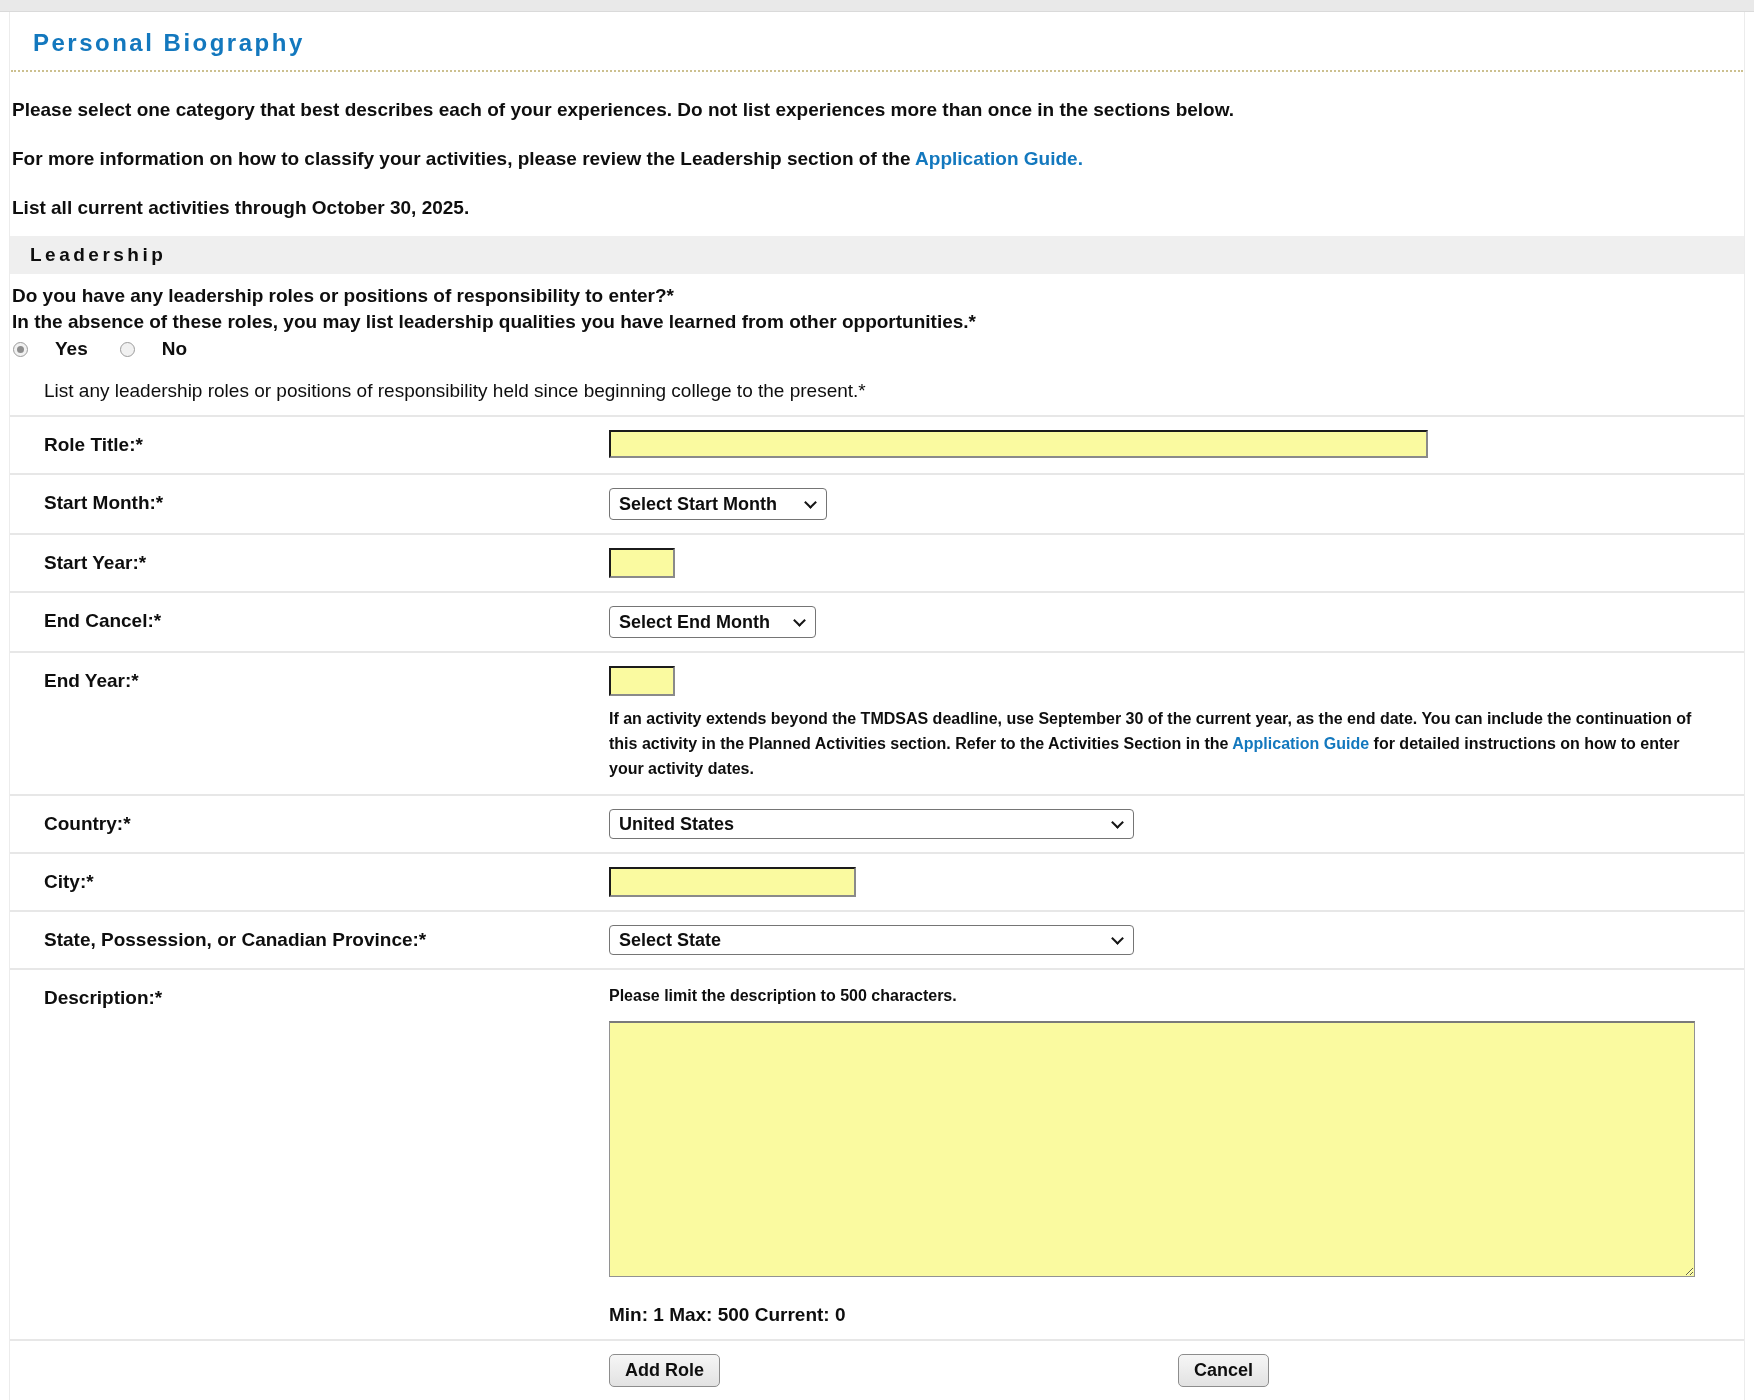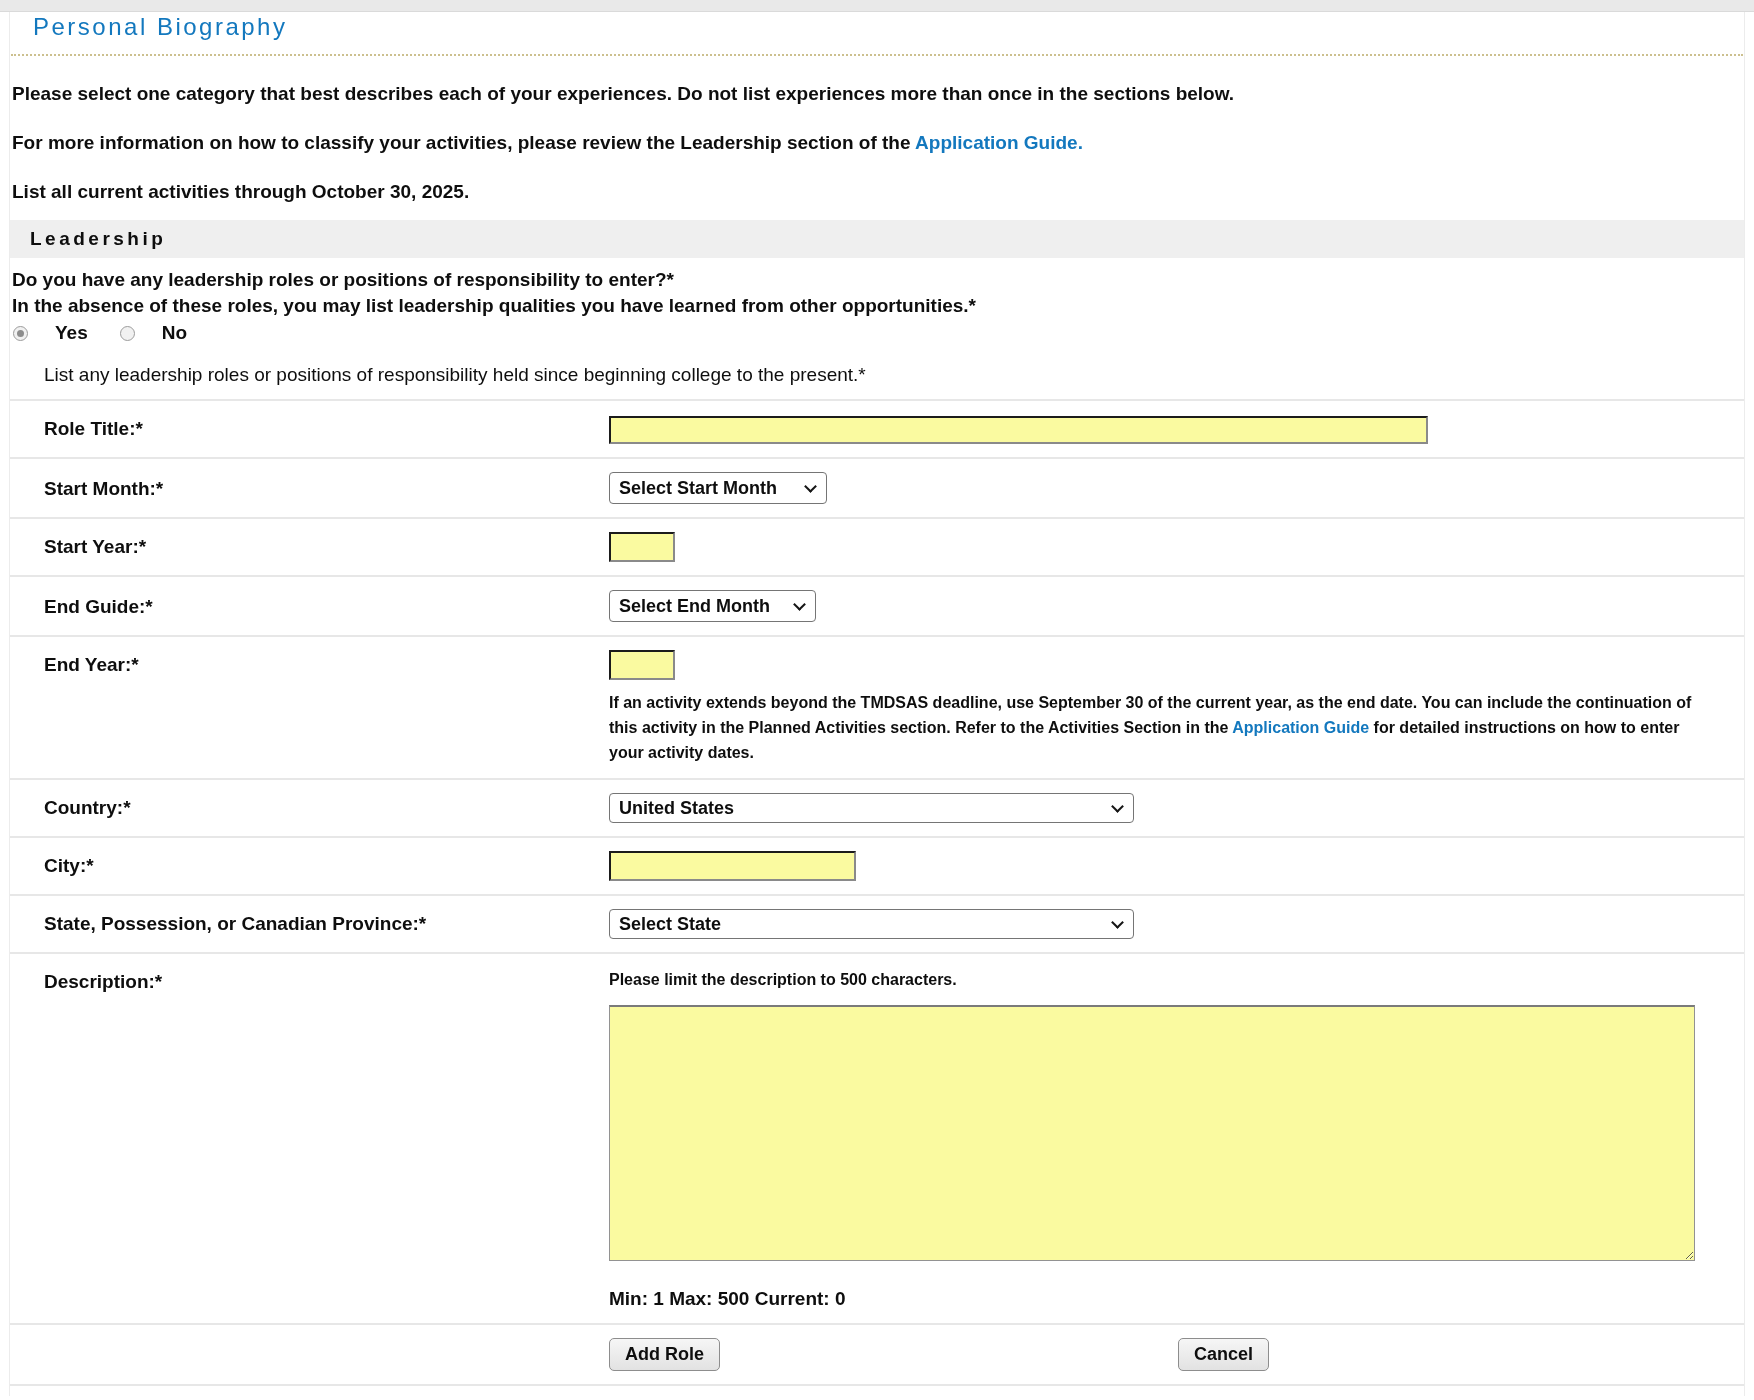"Personal Biography" .page-title { font-weight: normal -> bold; padding: 1px 0 13px 23px -> 17px 0 13px 23px }
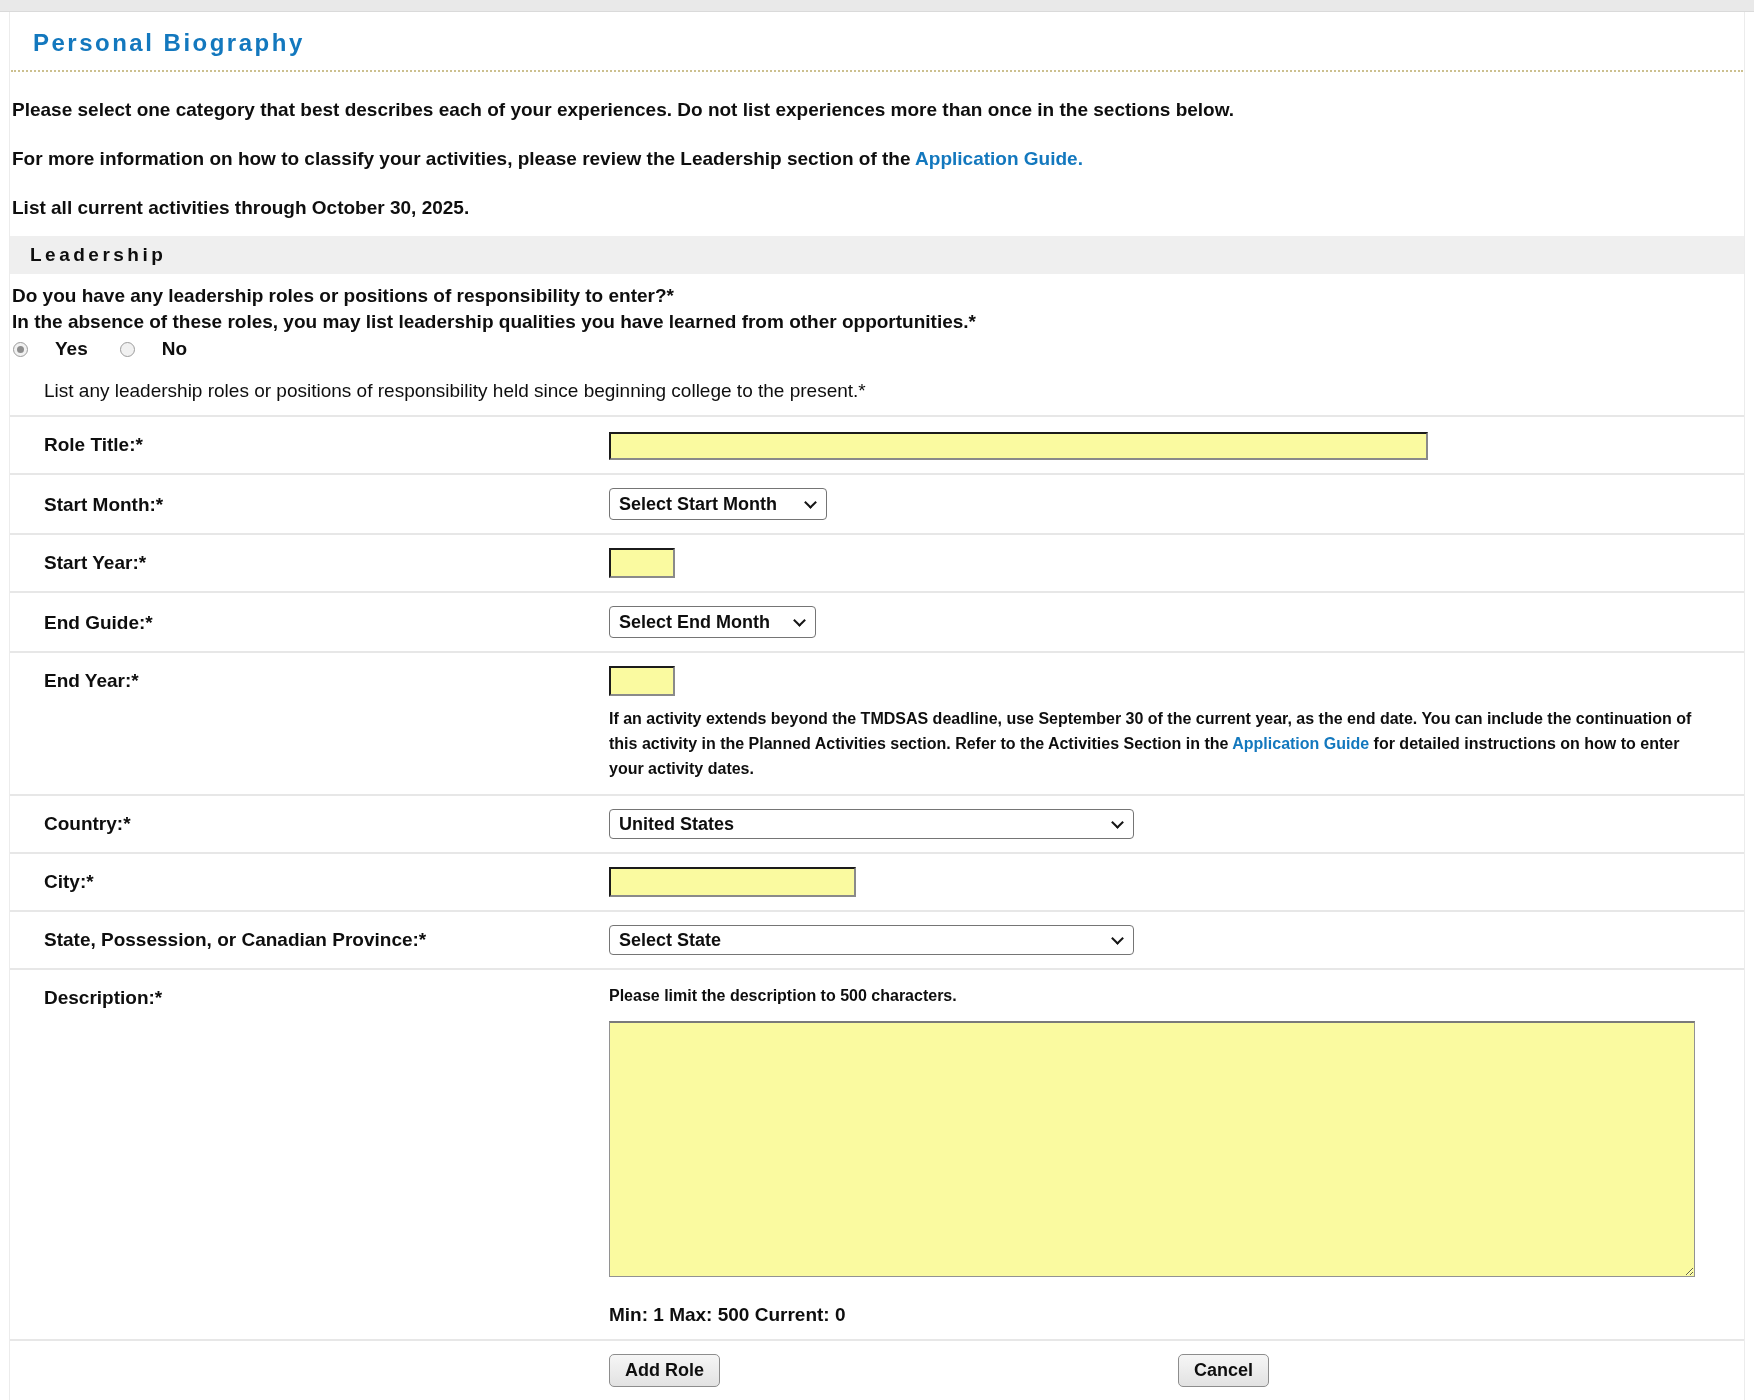"Role Title:*" .form-row { align-items: flex-end -> flex-start }
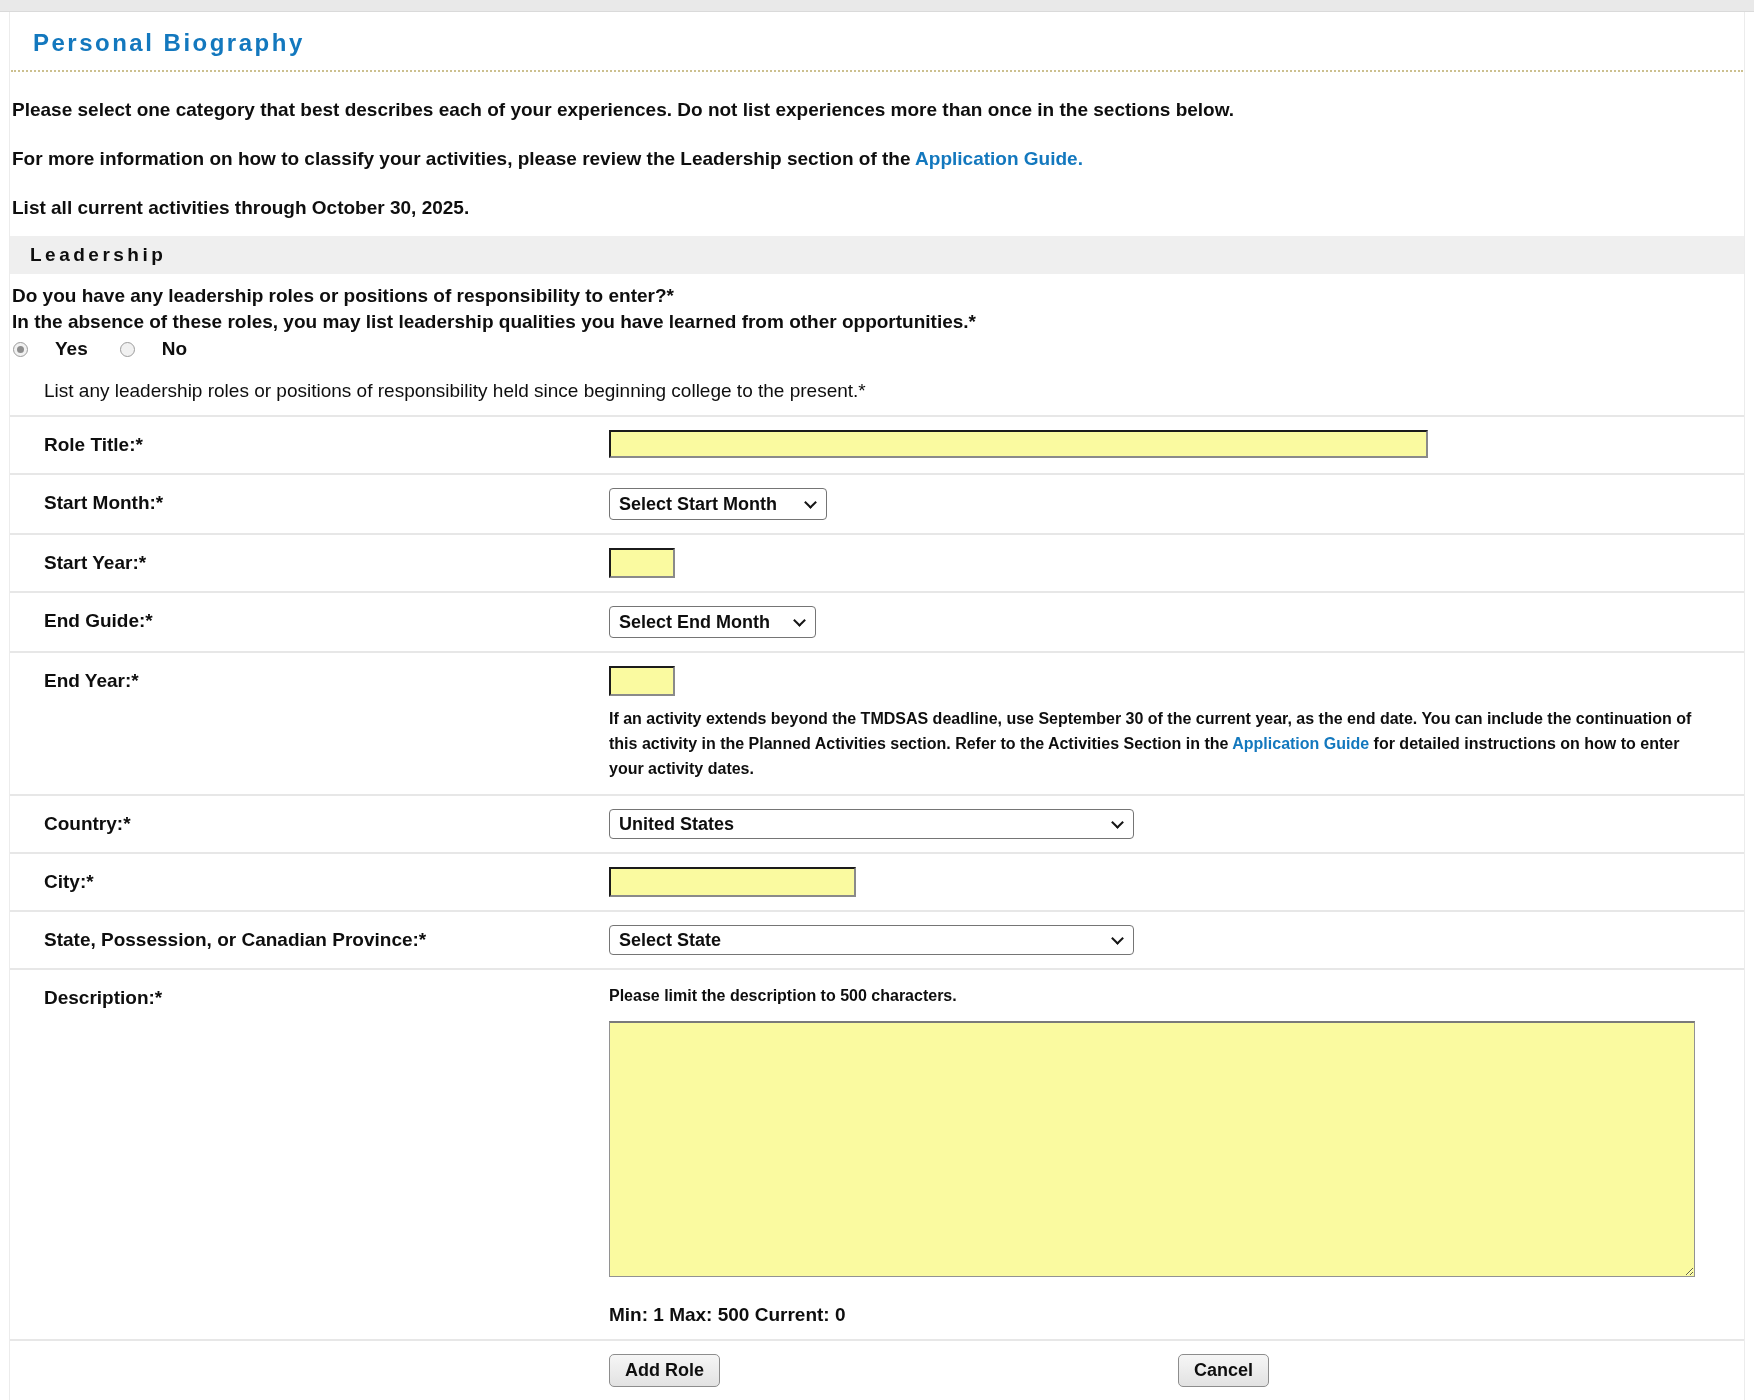"End Guide:*" div.col-label { text: Guide -> Cancel }
